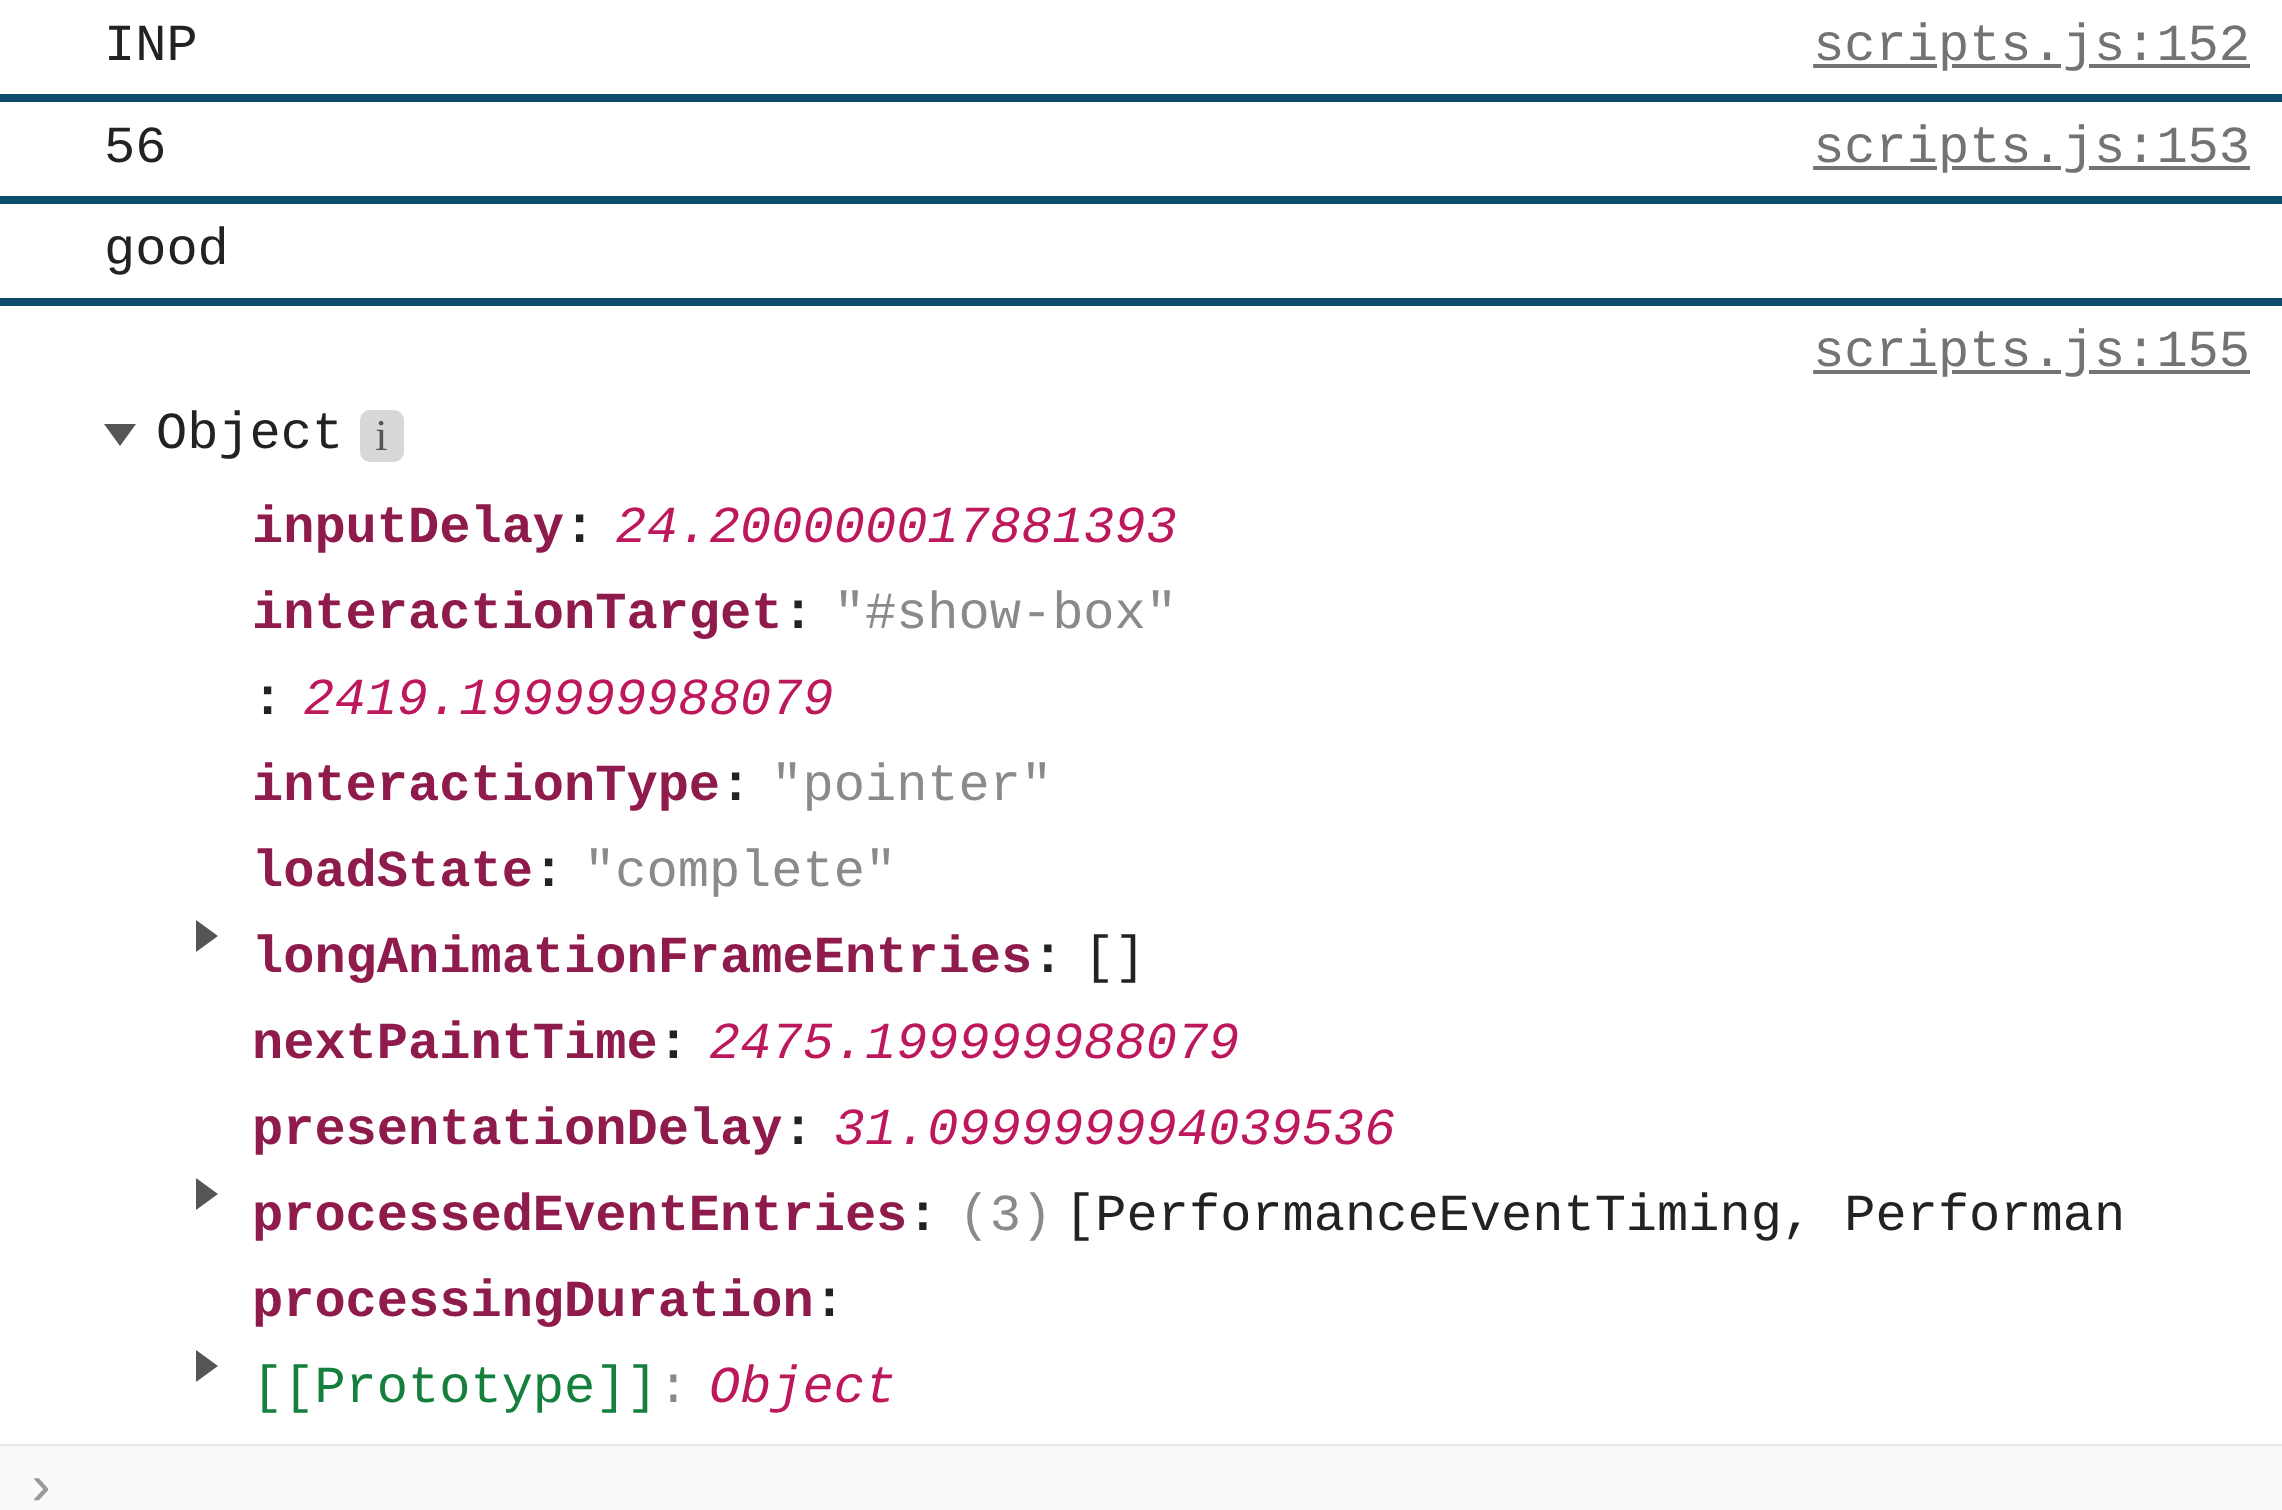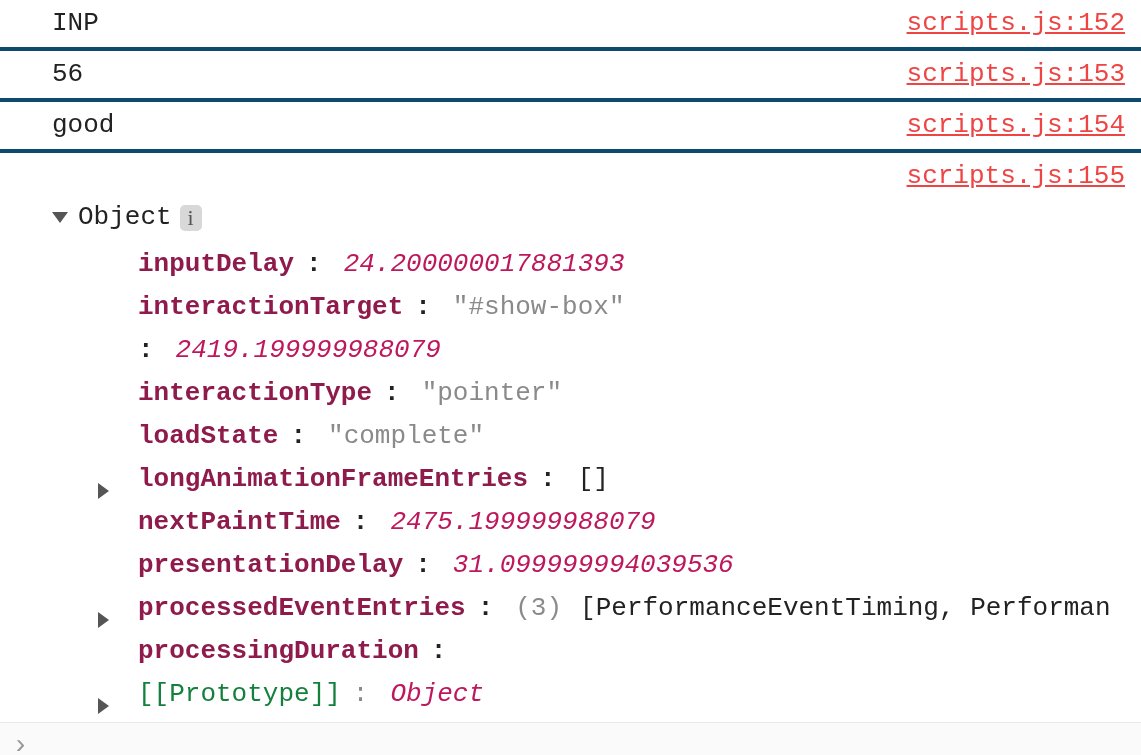"scripts.js:152" .row .src { color: #ef4444 -> #737373 }
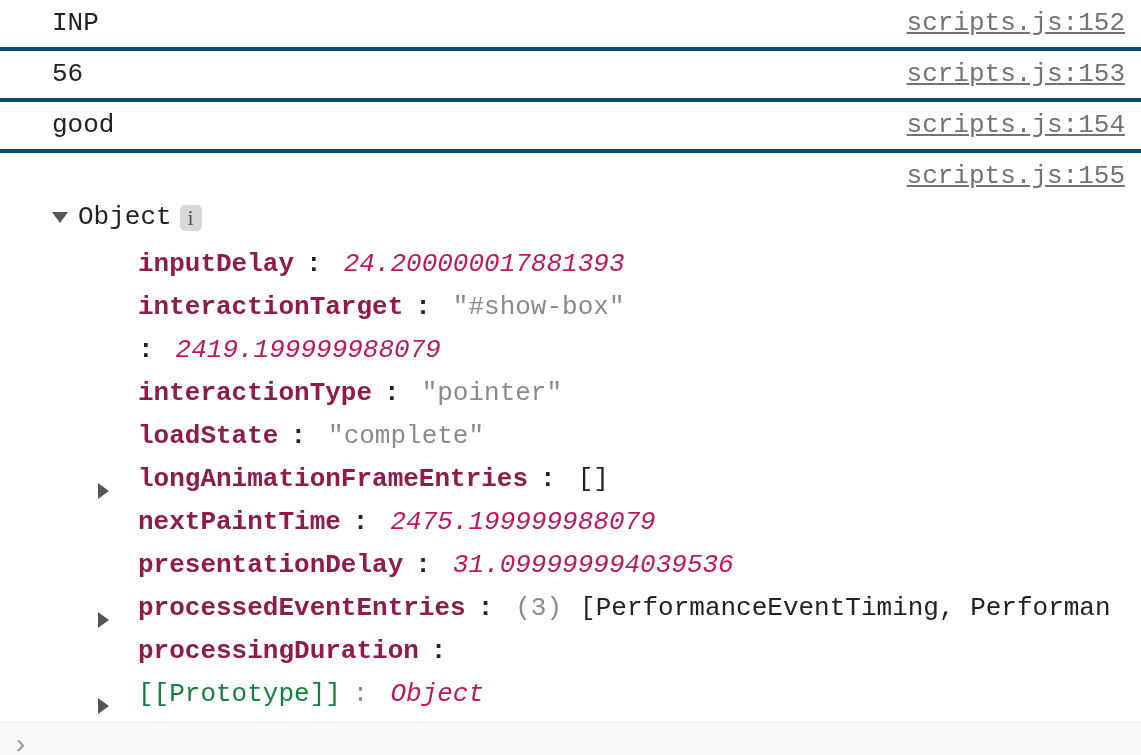"scripts.js:154" span.src { html: <span>scripts.js:154</span> -> none }
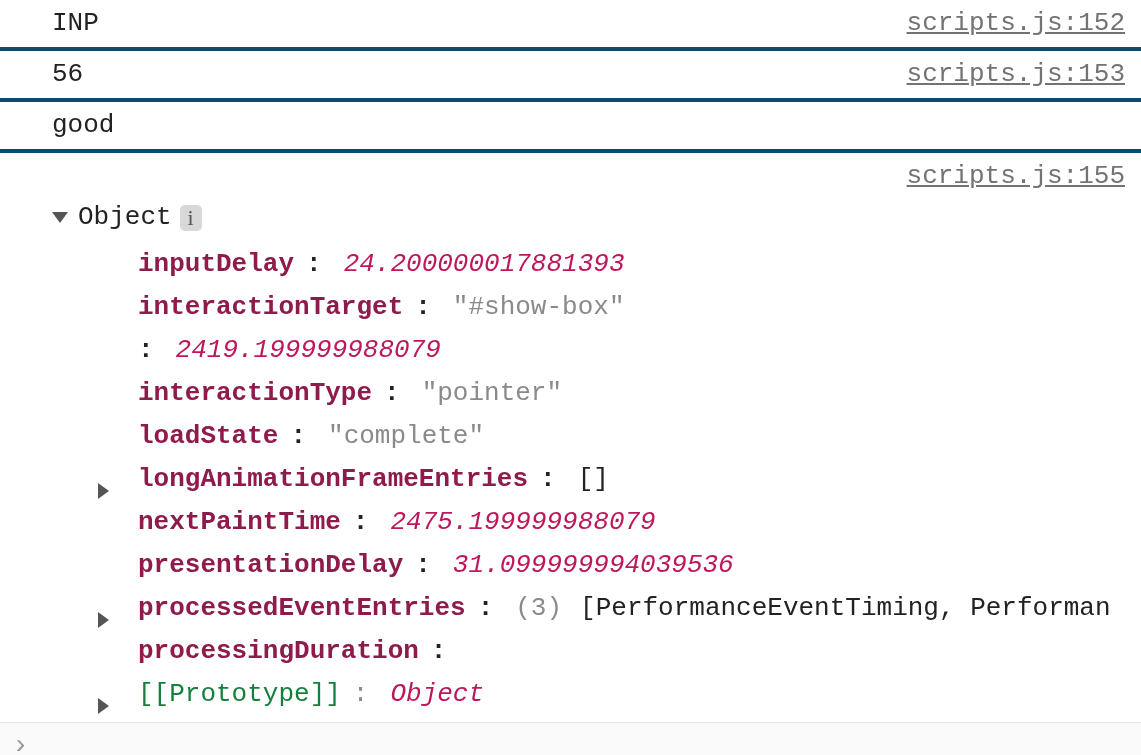"inputDelay" .prop-line { align-items: flex-end -> flex-start; gap: 12px -> 0 }
